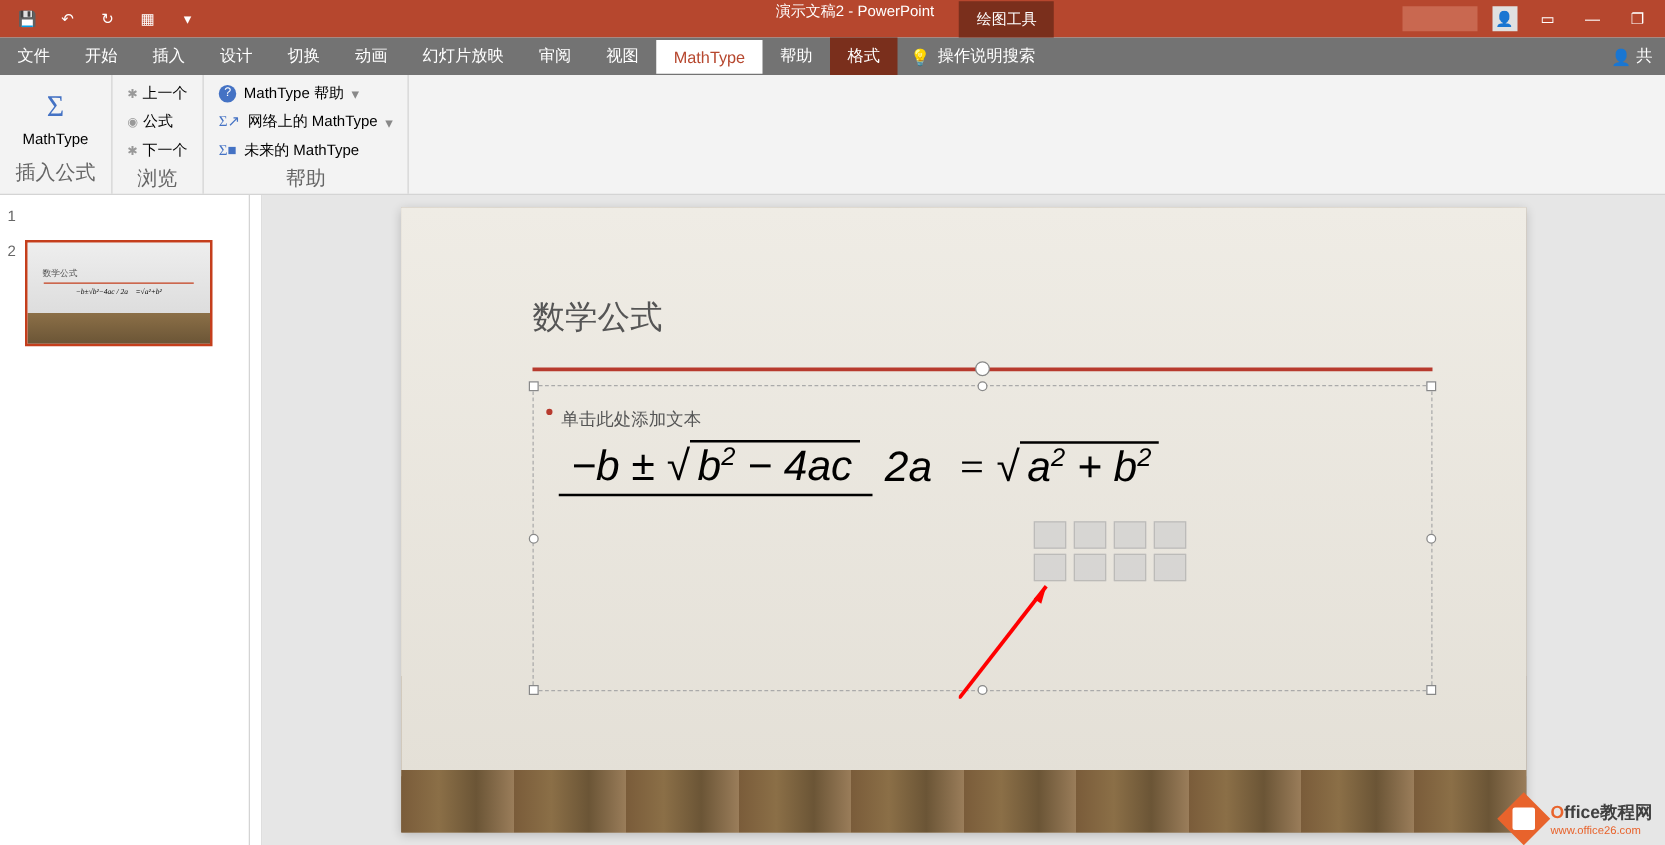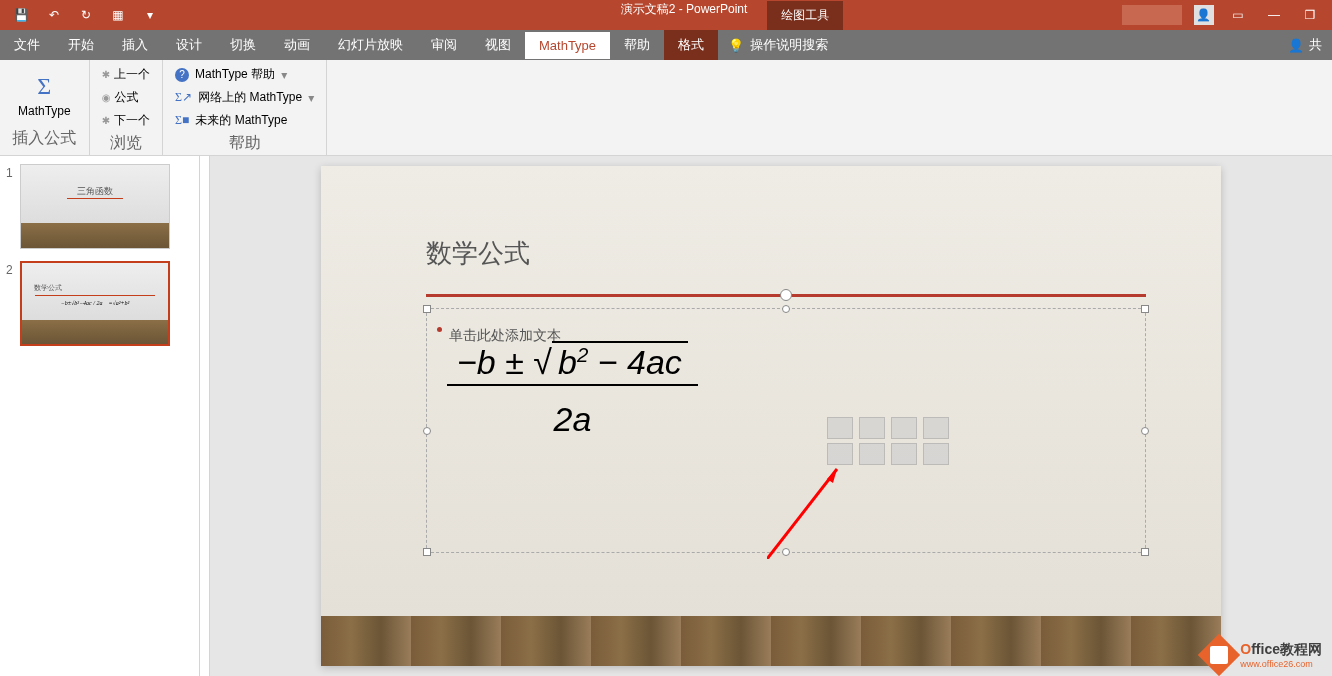"三角函数" div.thumb-img { html: <div> <div>三角函数</div> </div> -> none }
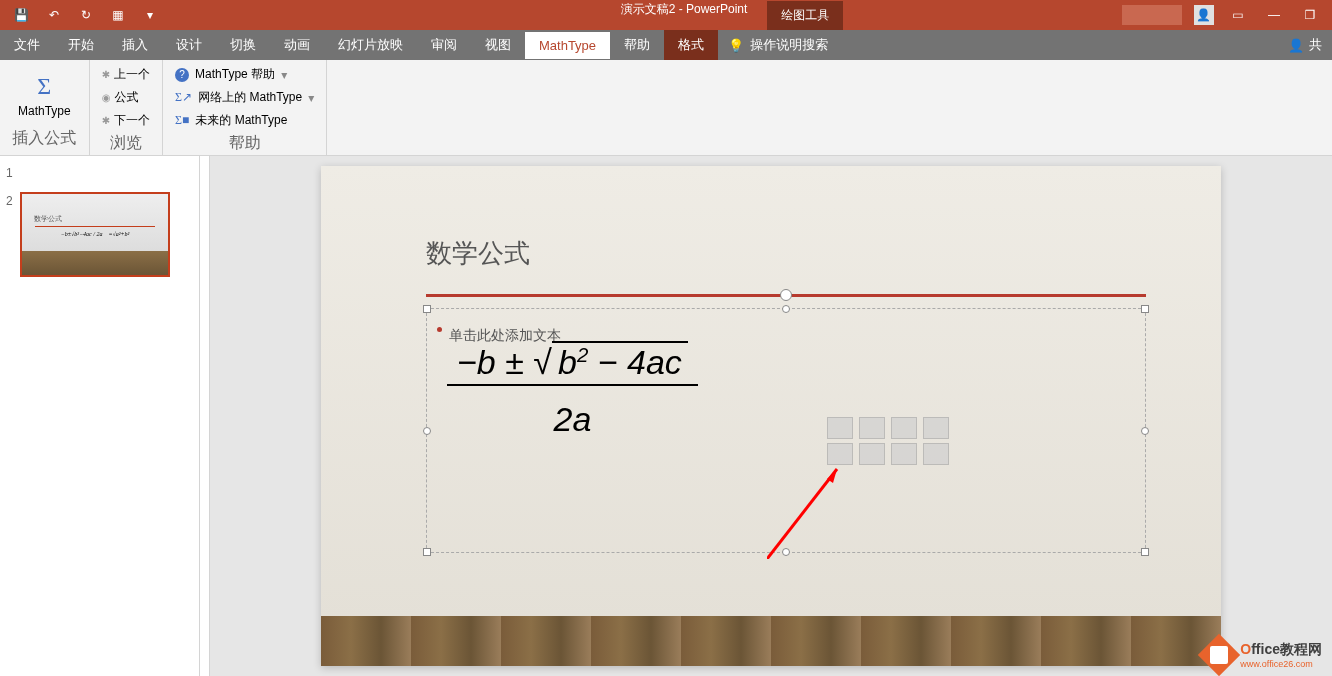"−b ± √ b2 −" .frac { flex-direction: column -> row }
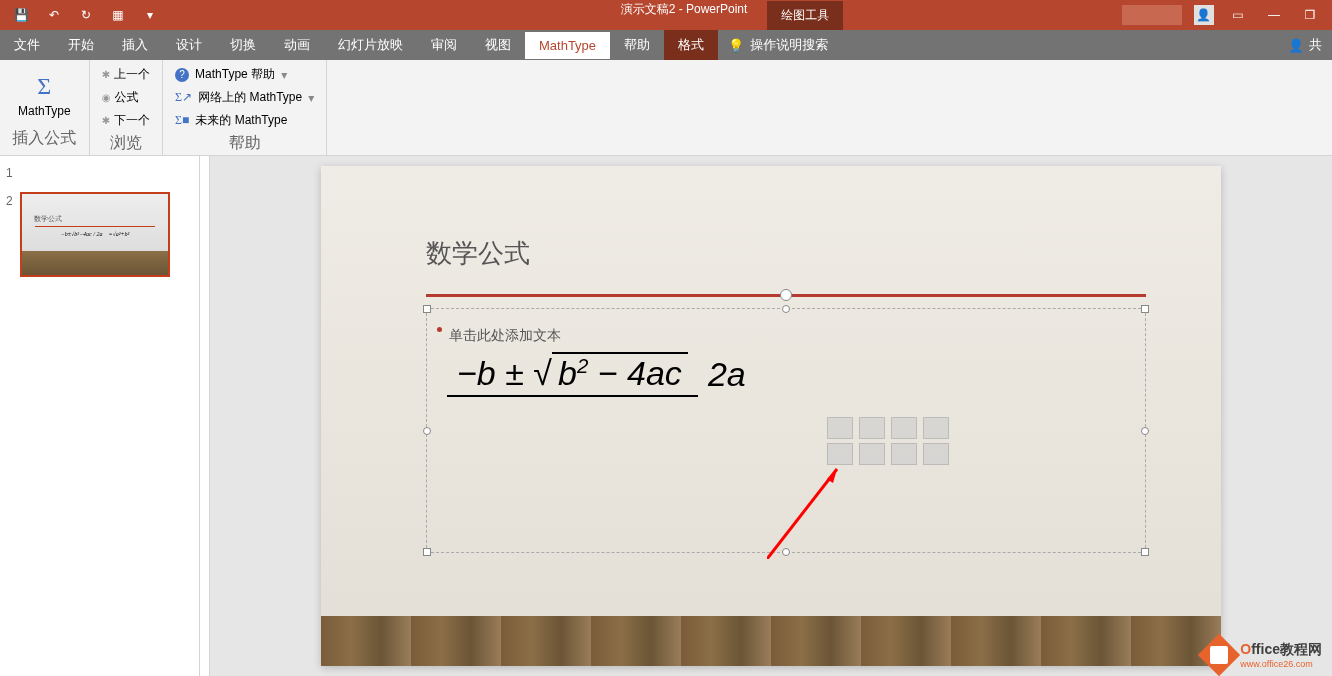"= √ a2 + b2" span.equation { html: none -> <span> = <span>√</span><span><i>a</i><sup>2</sup> + <i>b</i><sup>2</sup></span> </span> }
